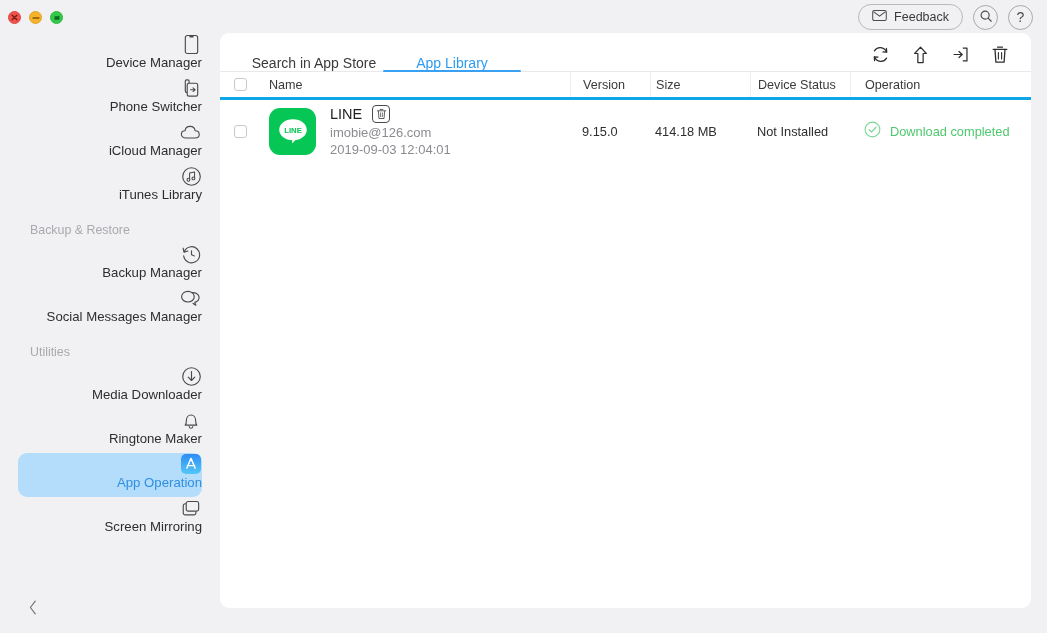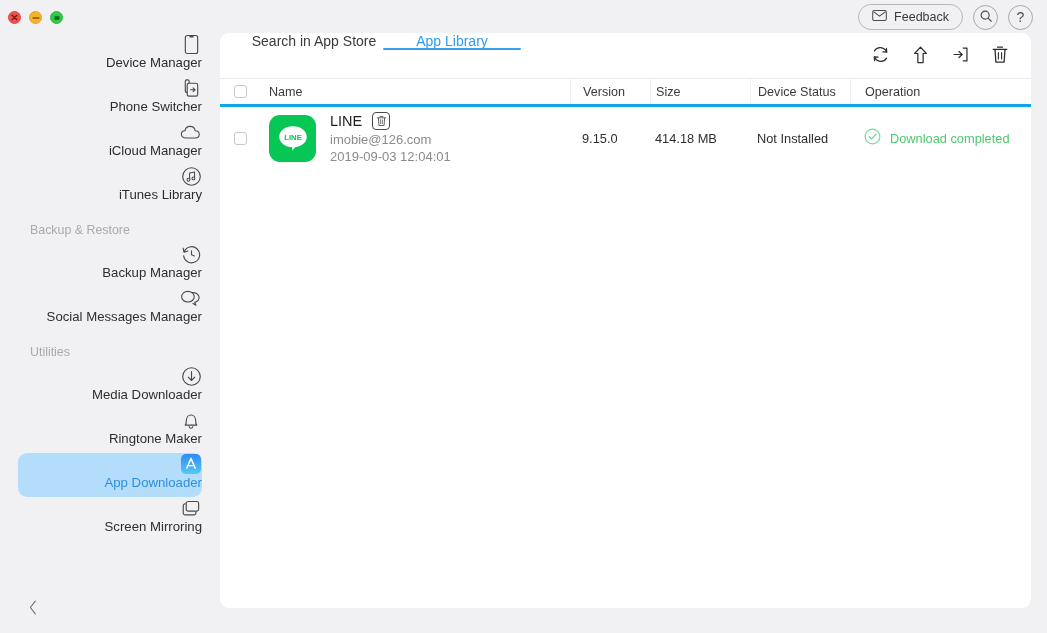"Search in App Store" .tabs { align-items: flex-start -> flex-end; height: 46px -> 39px }
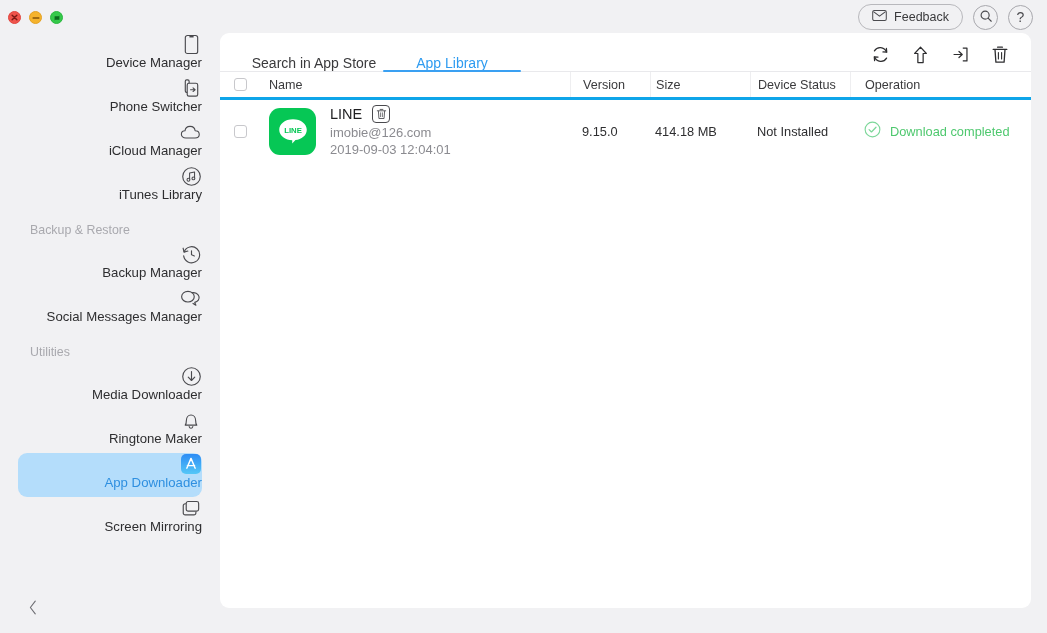"App Downloader" span.lbl { text: Downloader -> Operation }
